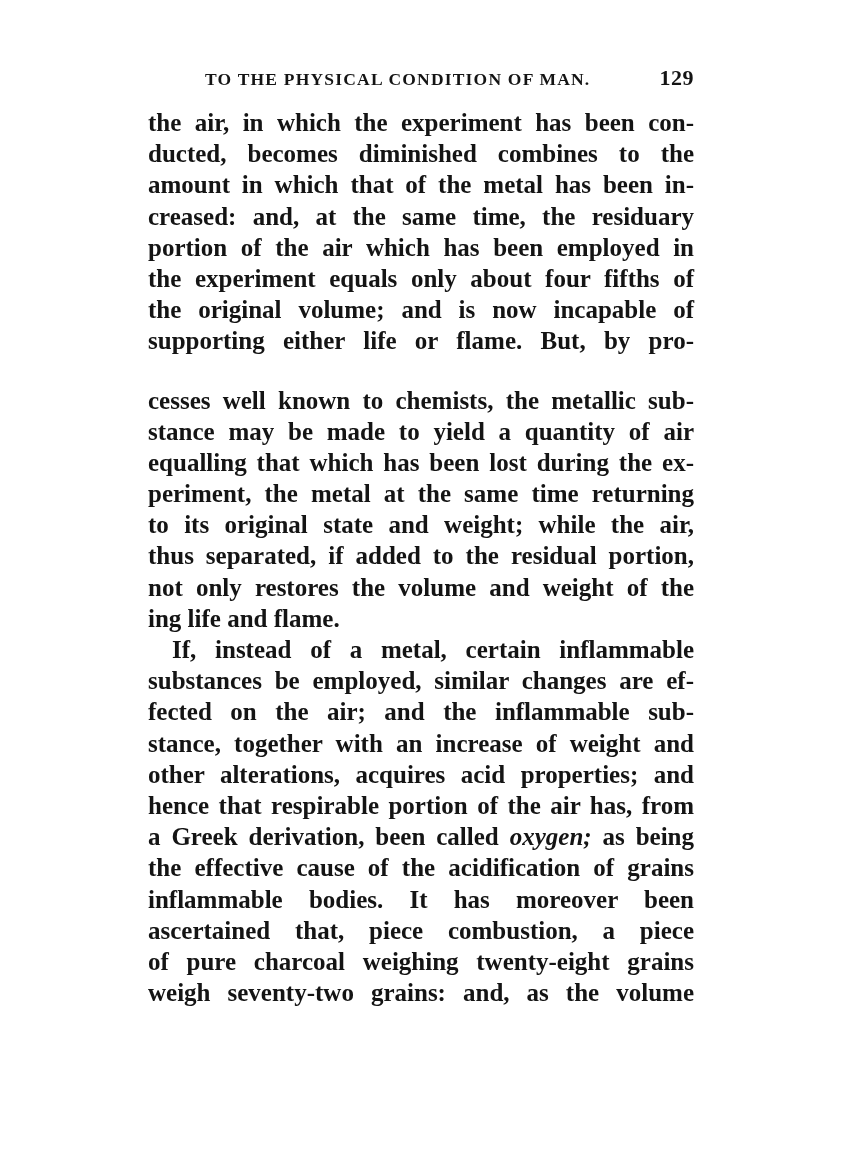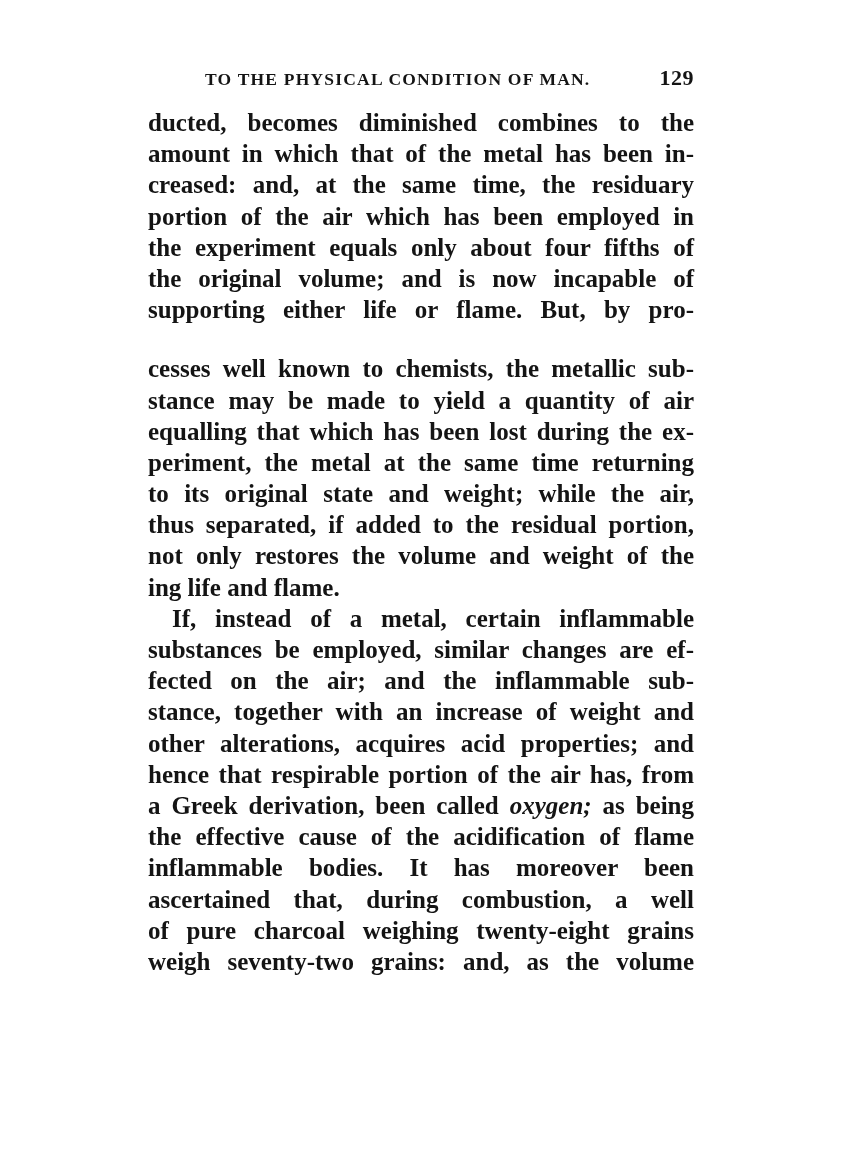"the air, in which the" span.line { html: none -> <span>the air, in which the experiment has been con-</span> }
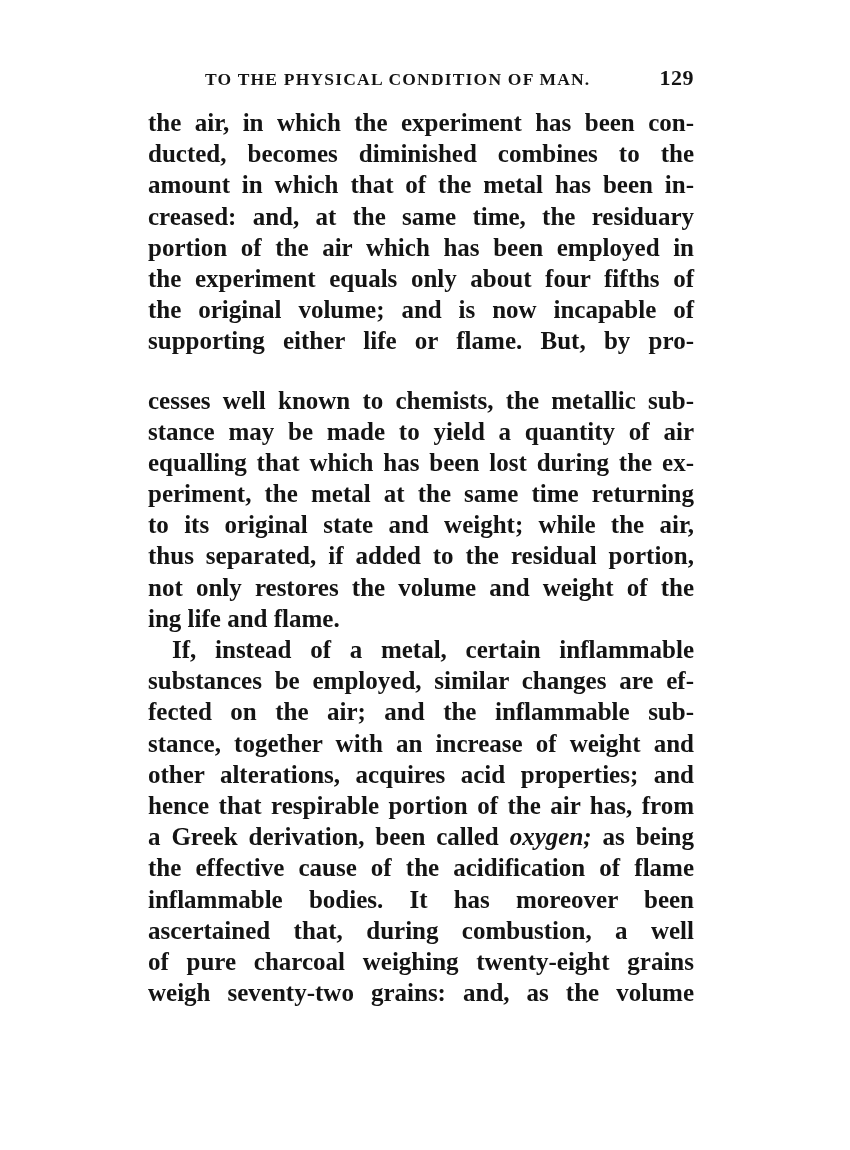"the effective cause of the" span.line { text: flame -> grains }
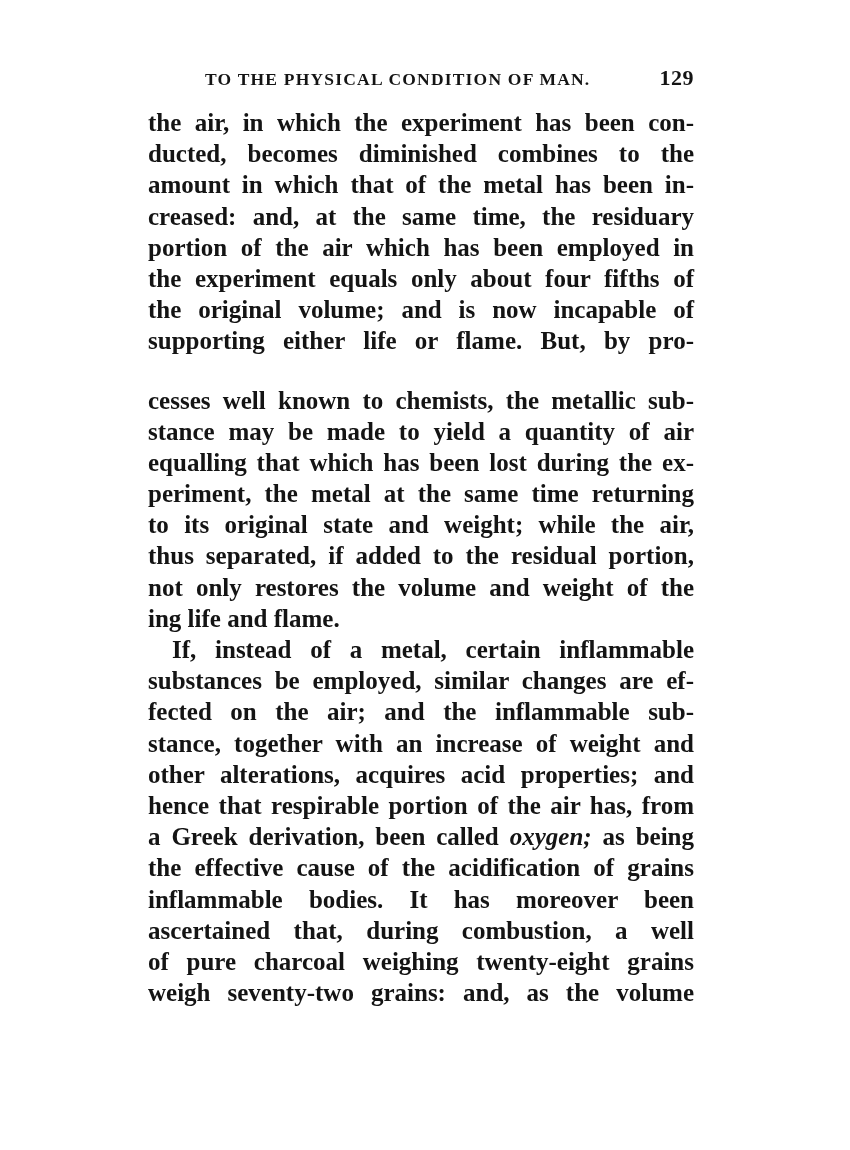"ascertained that, during combustion, a" span.line { text: during combustion, a well -> piece combustion, a piece }
